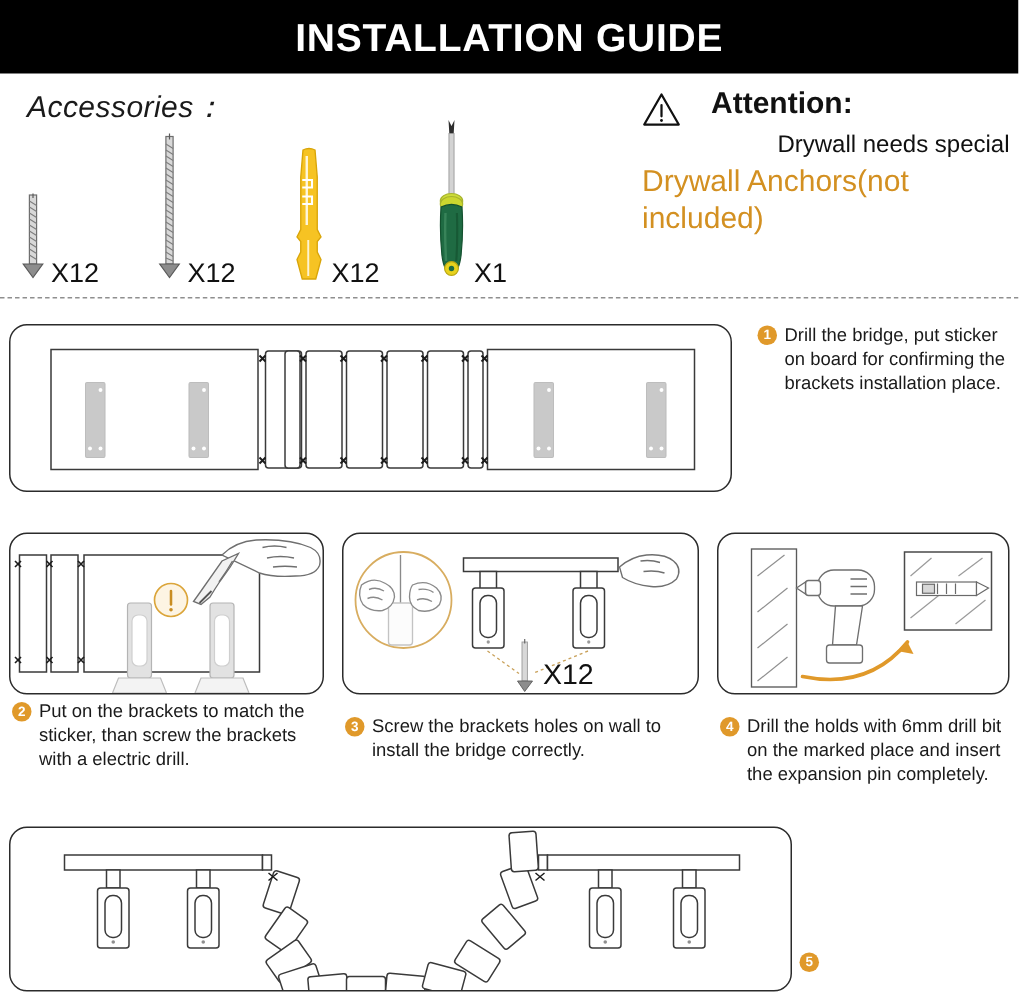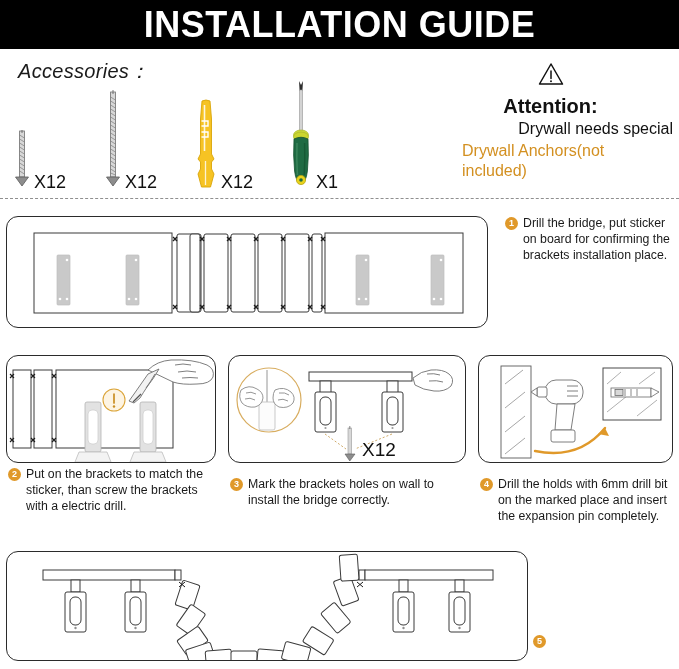"INSTALLATION GUIDE" .header-title { font-size: 36px -> 26px }
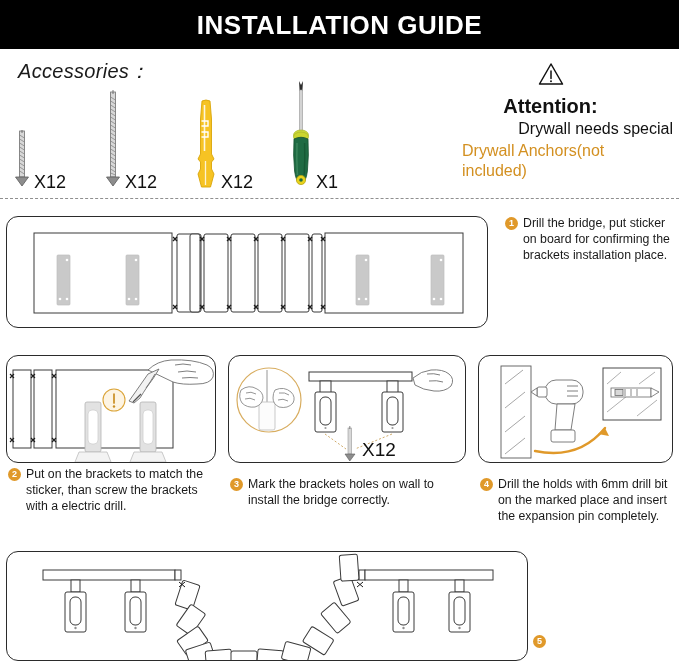"Attention:" .att-head { align-items: center -> flex-start; flex-direction: column -> none; gap: 8px -> 20px }
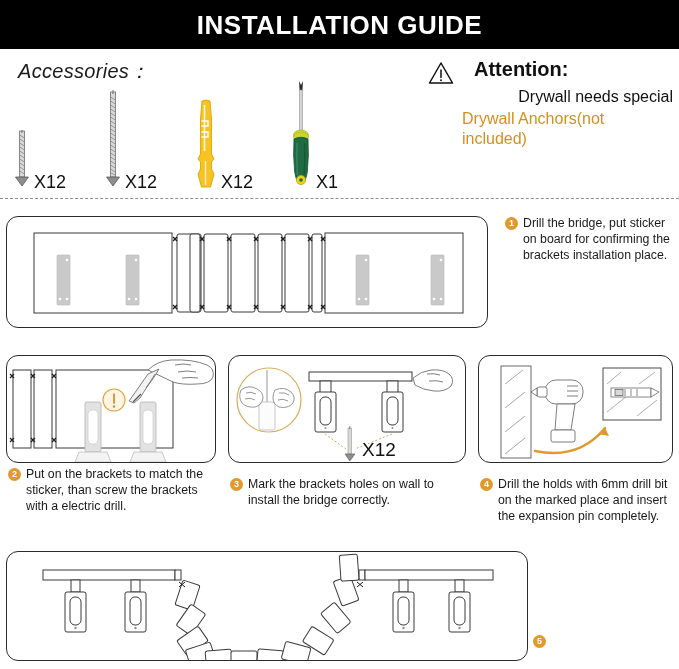"Drywall Anchors(not included)" .att-l2 { font-size: 16px -> 20px; margin-left: 34px -> none }
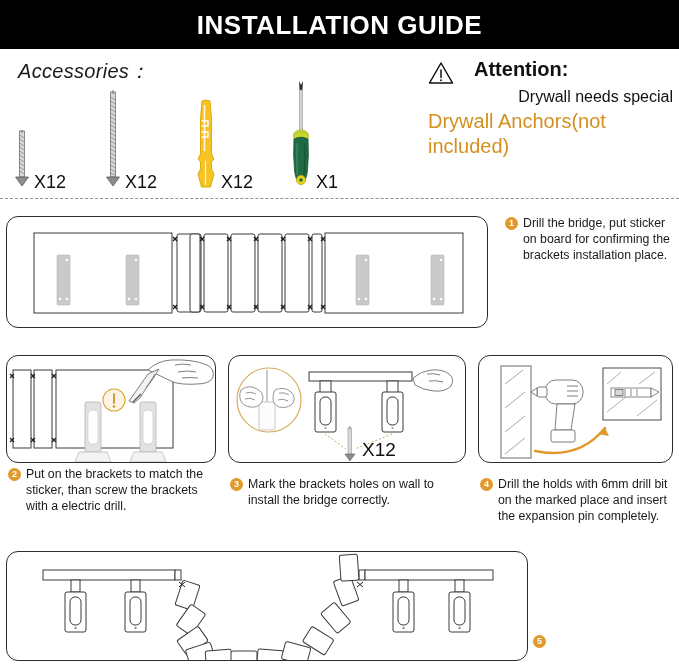"Mark the brackets holes on" div.step-text { text: Mark -> Screw }
